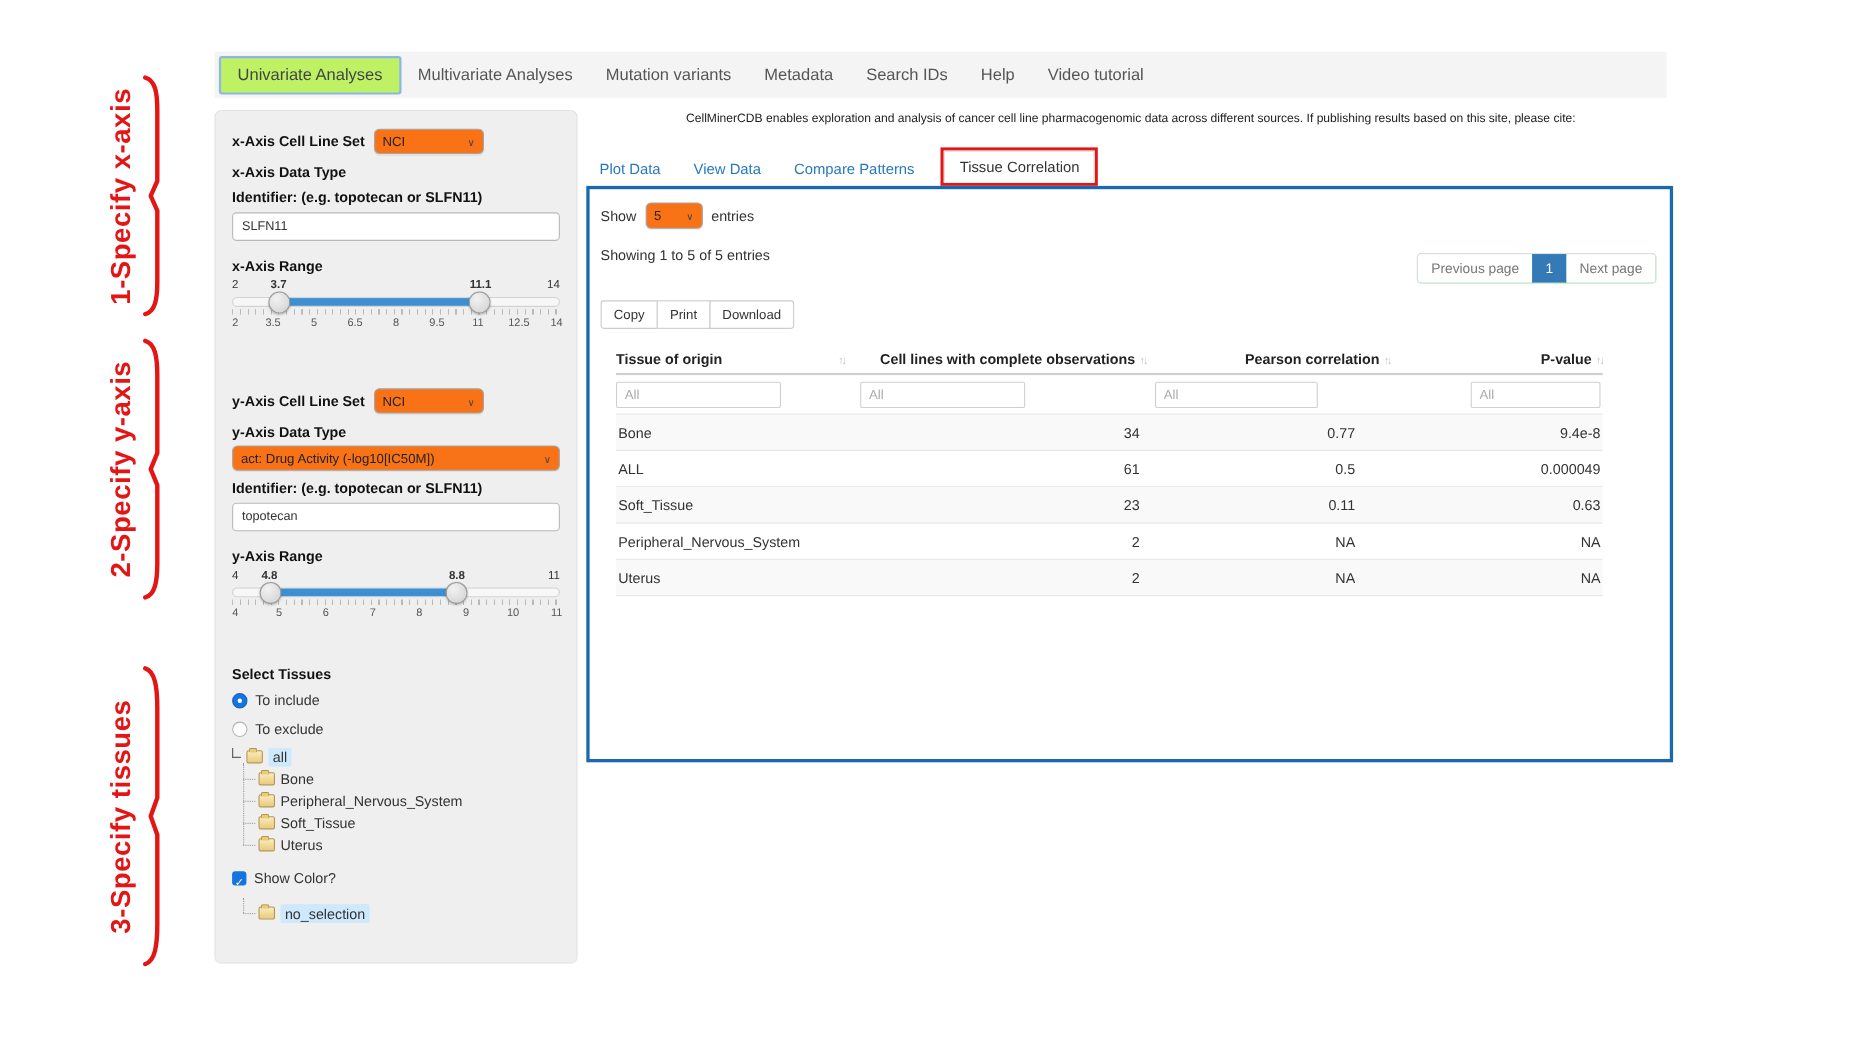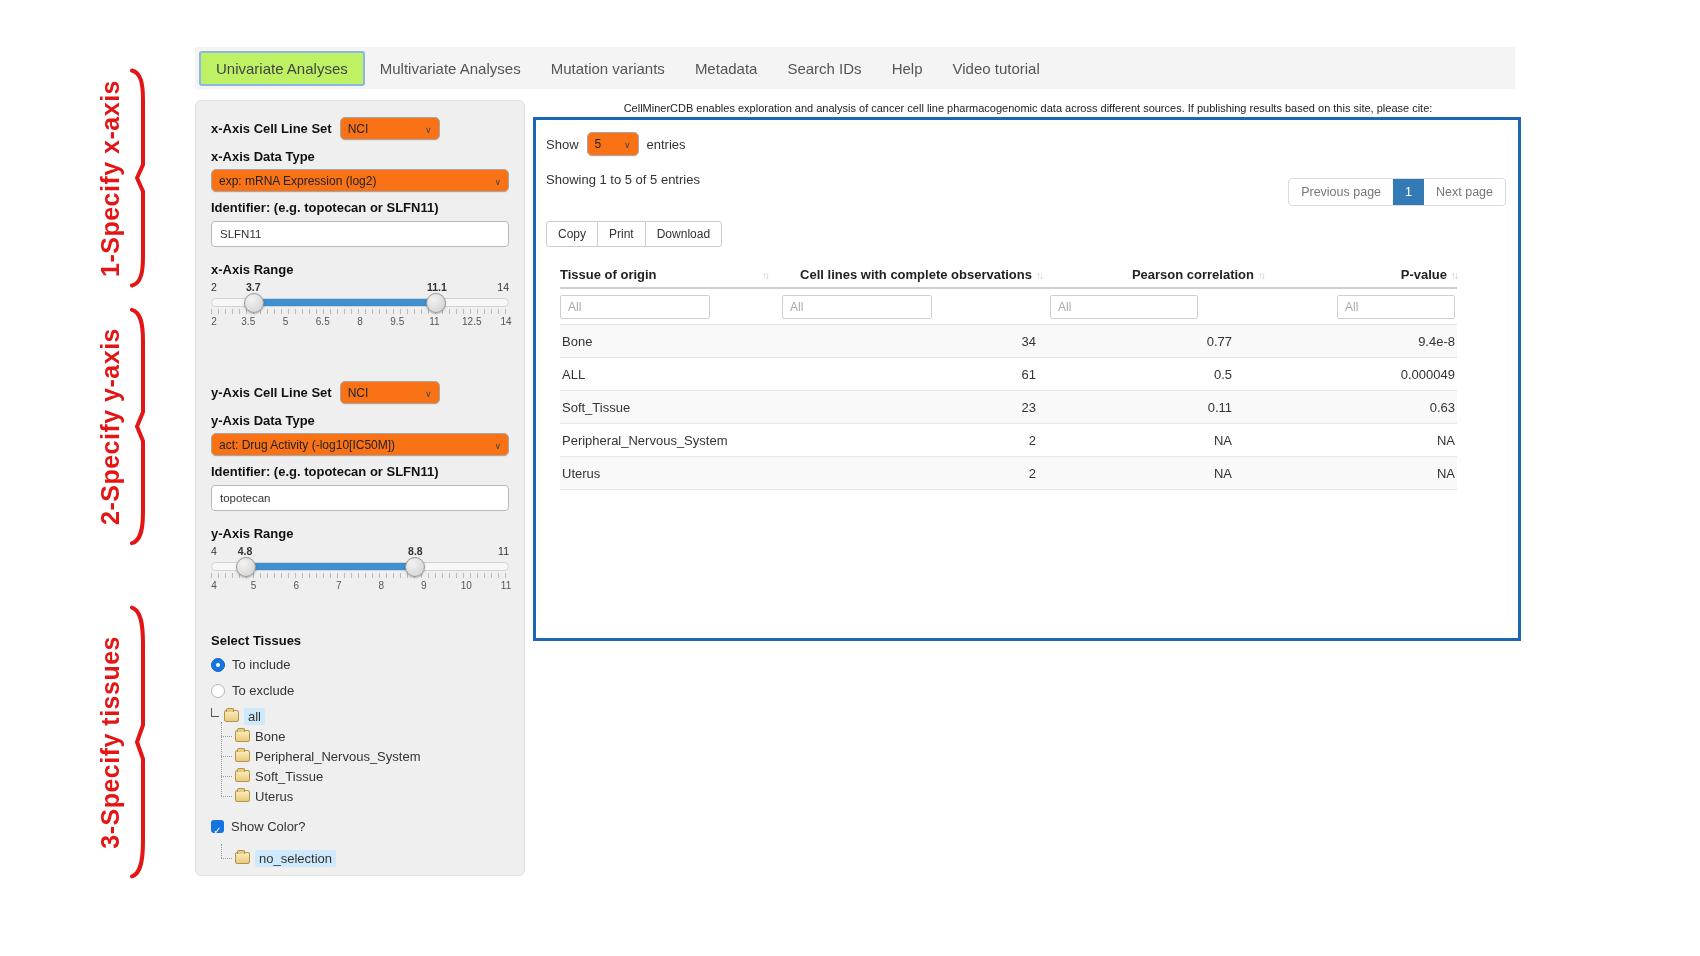"Plot Data" div.tabs { html: none -> <div> <span>Plot Data</span> <span>View Data</span> <span>Compare Patterns</span> <span> <span>Tissue Correlation</span> </span> </div> }
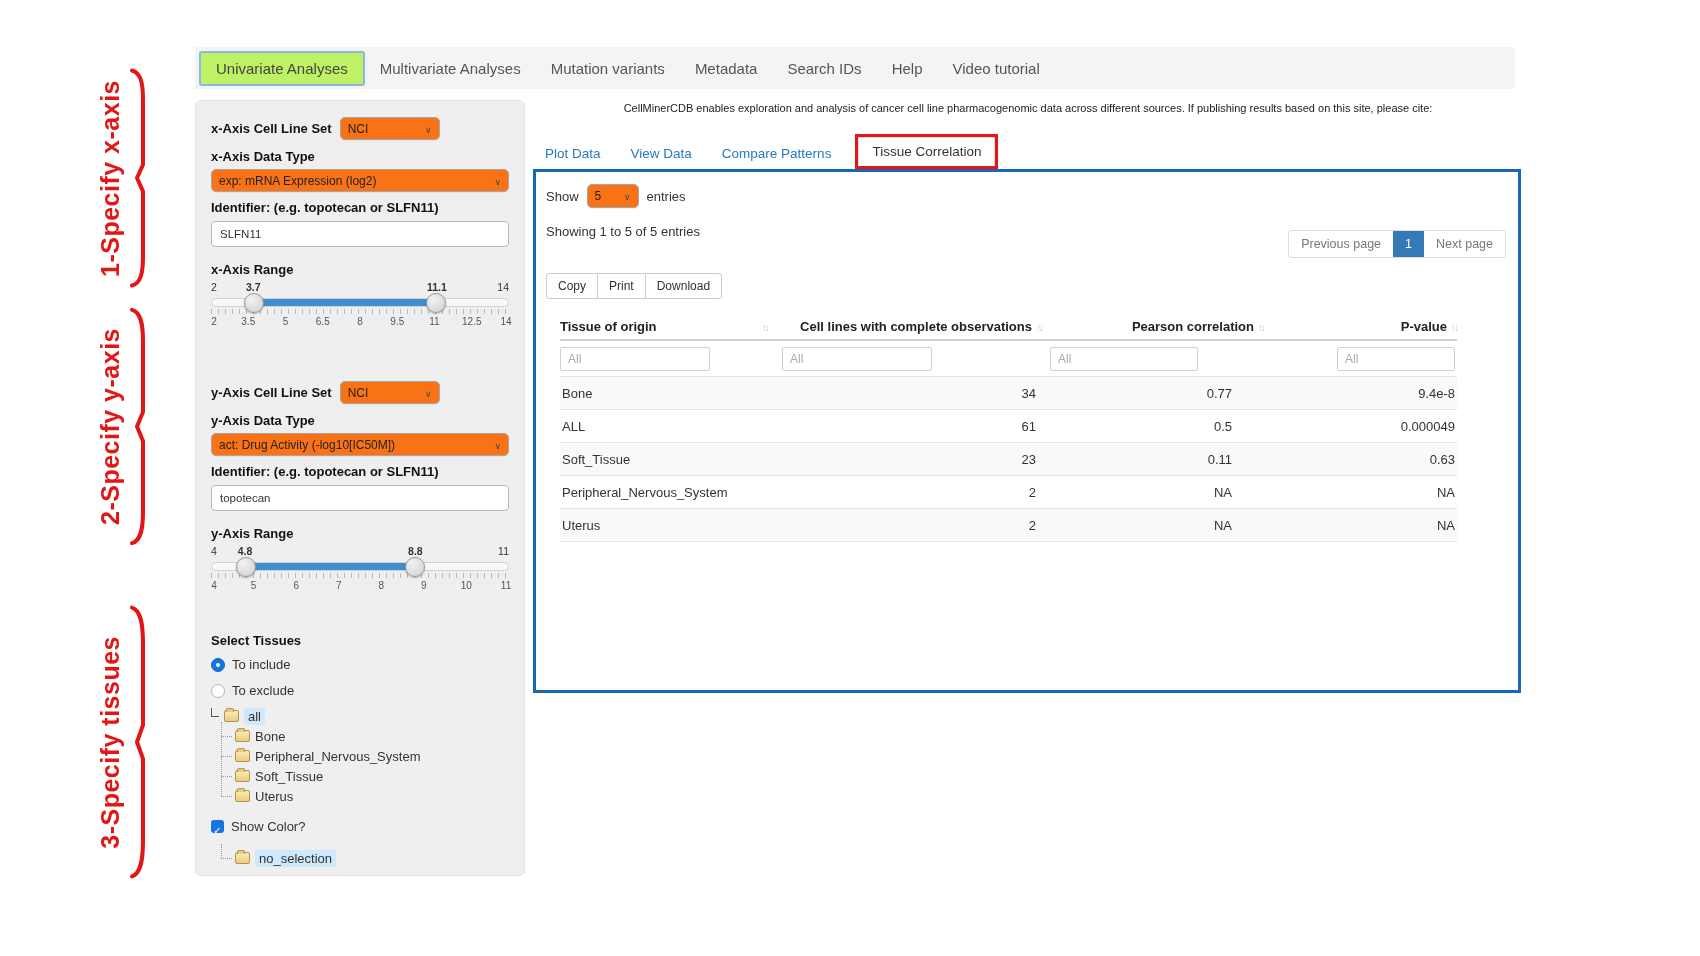"exp: mRNA Expression (log2)" div.select { html: <div> <span>exp: mRNA Expression (log2)</span> <span></span> </div> -> none }
